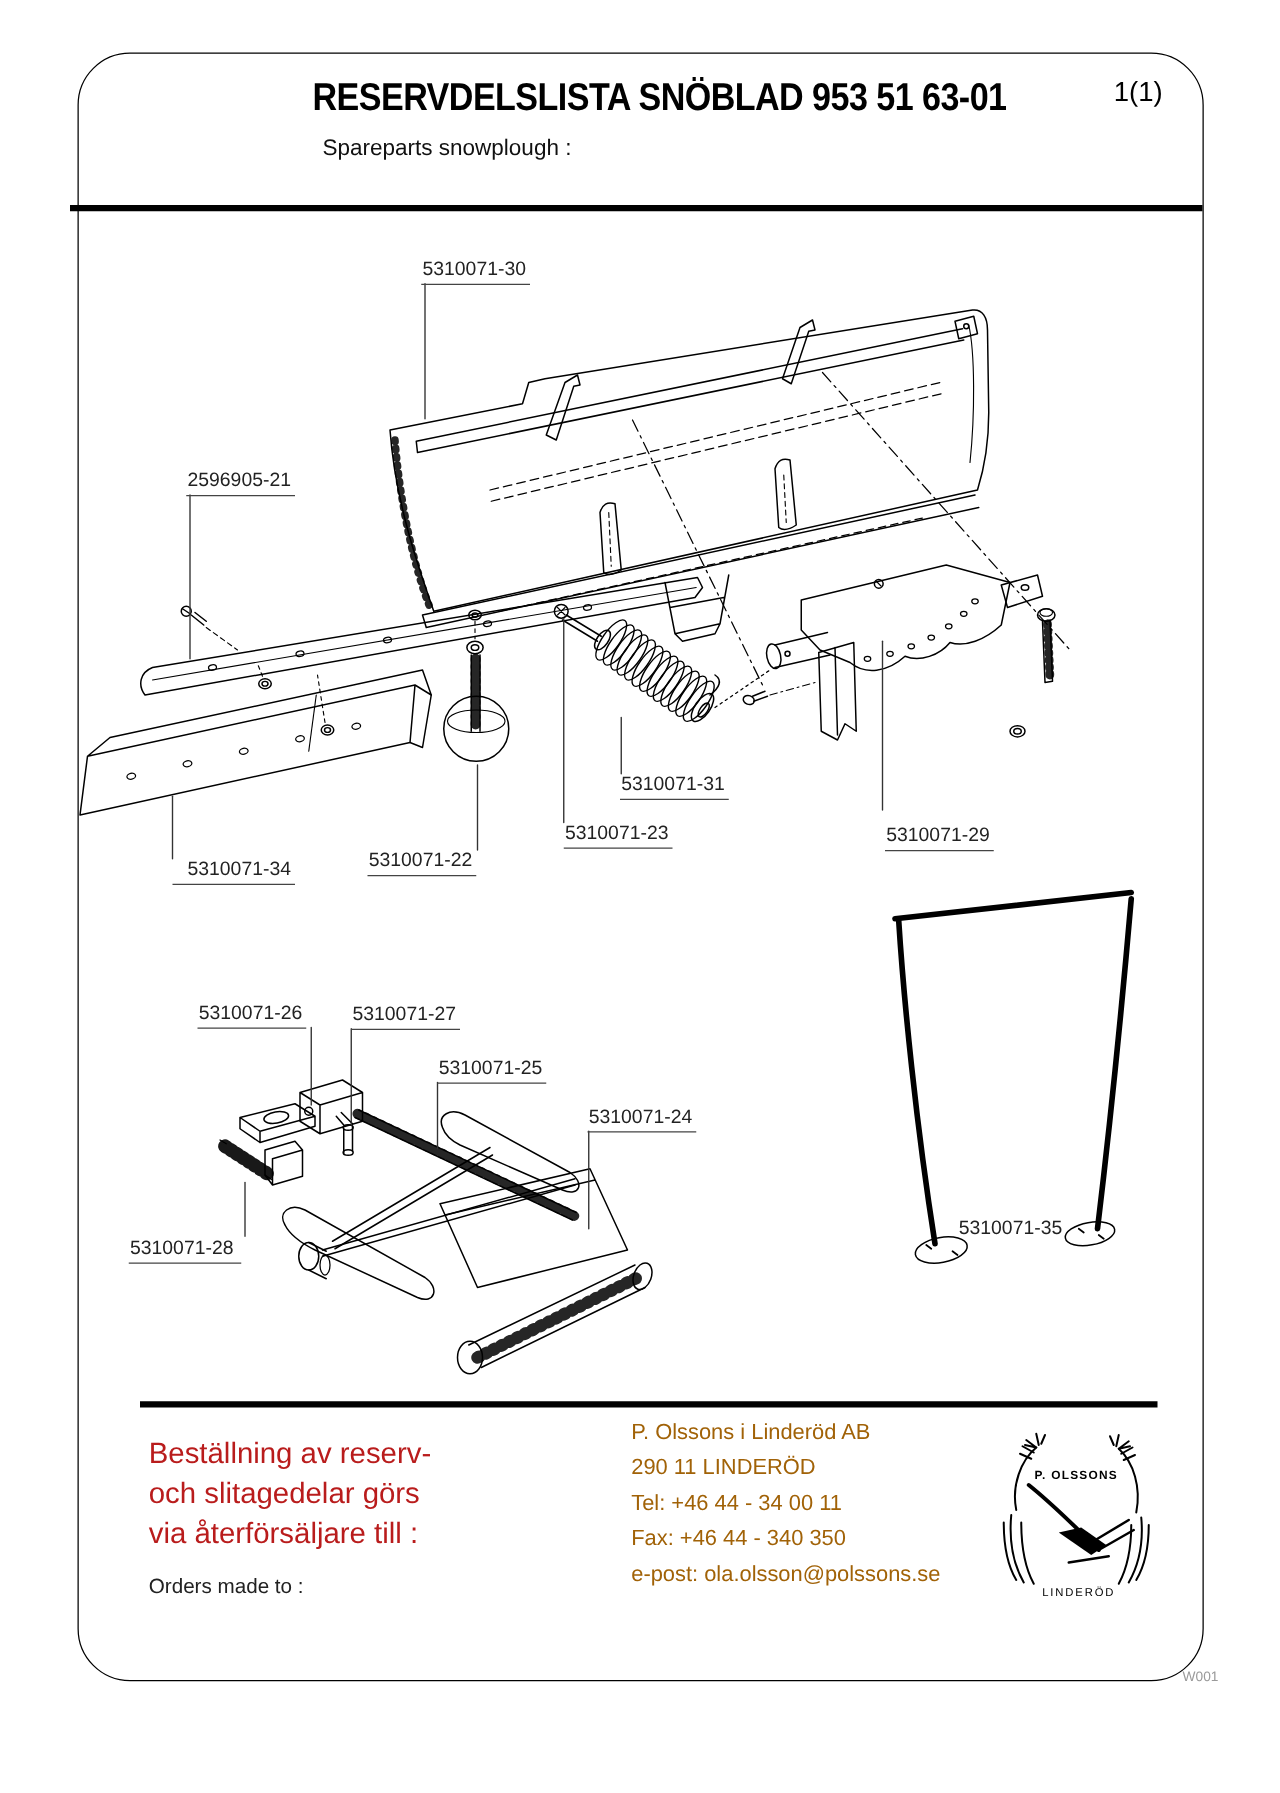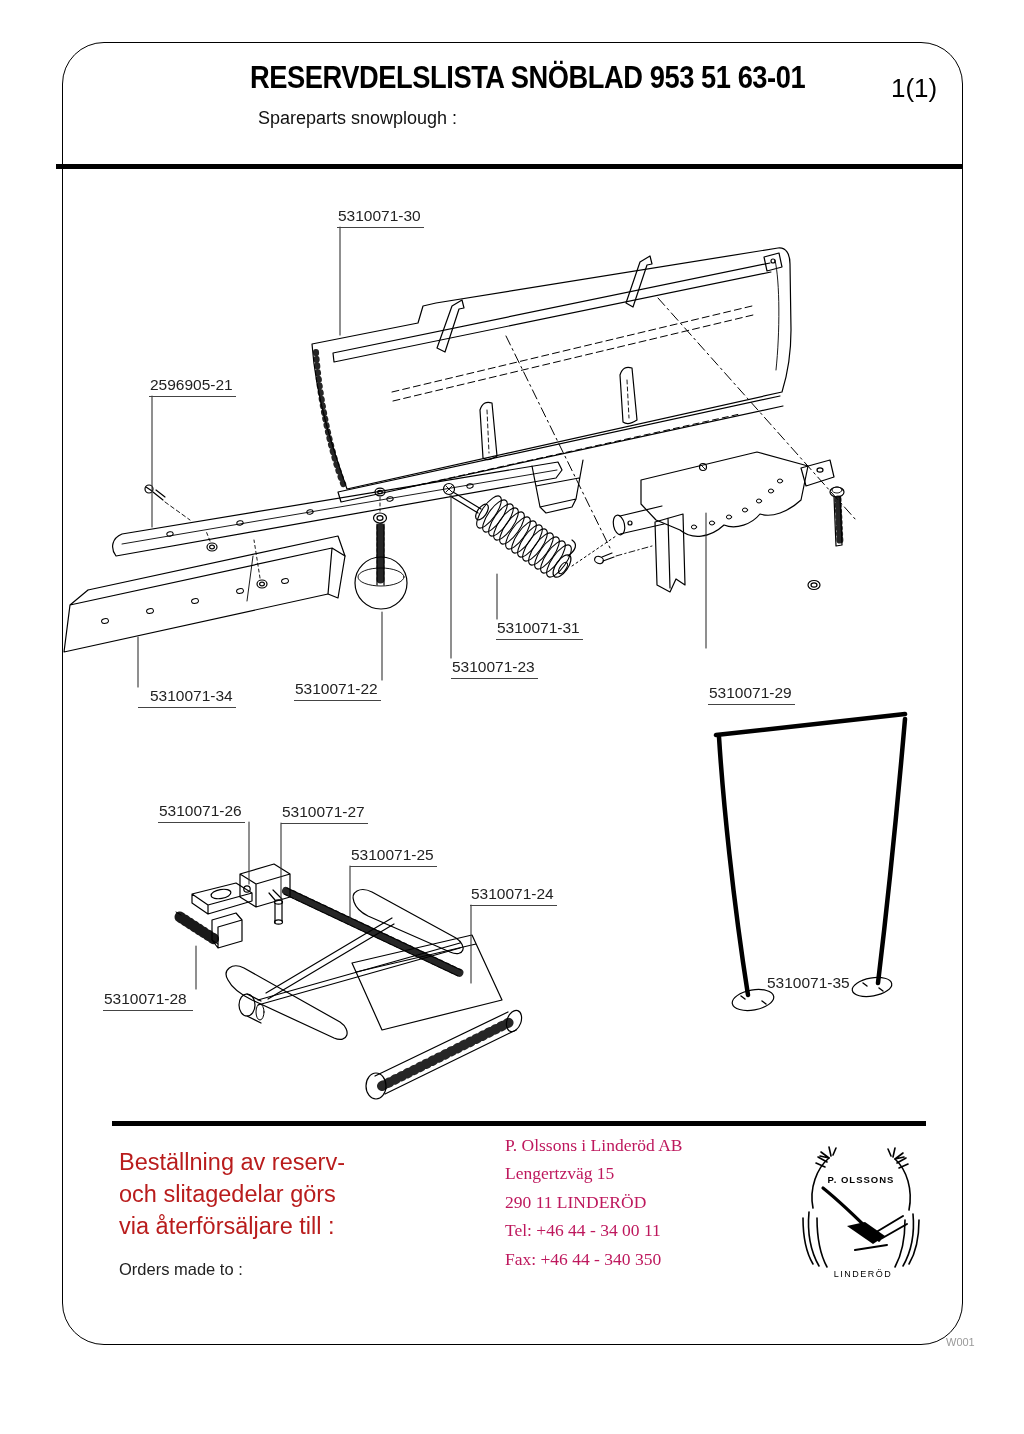"1(1)" .page-num { font-size: 26px -> 22px; top: 73px -> 61px }
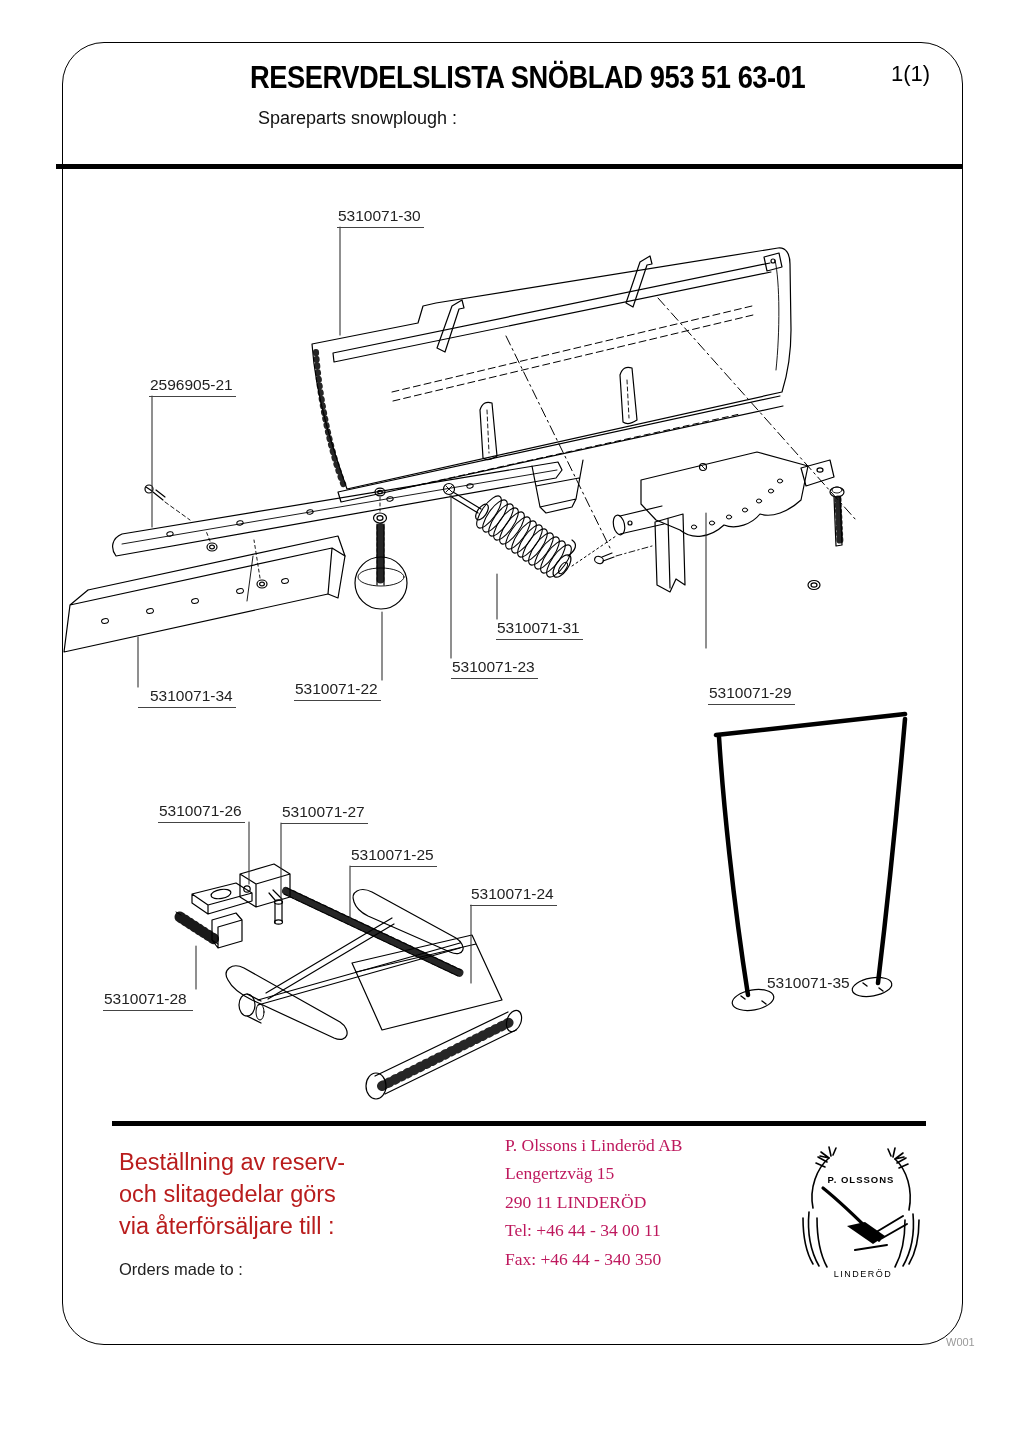"5310071-29" span.part-label { top: 684px -> 660px }
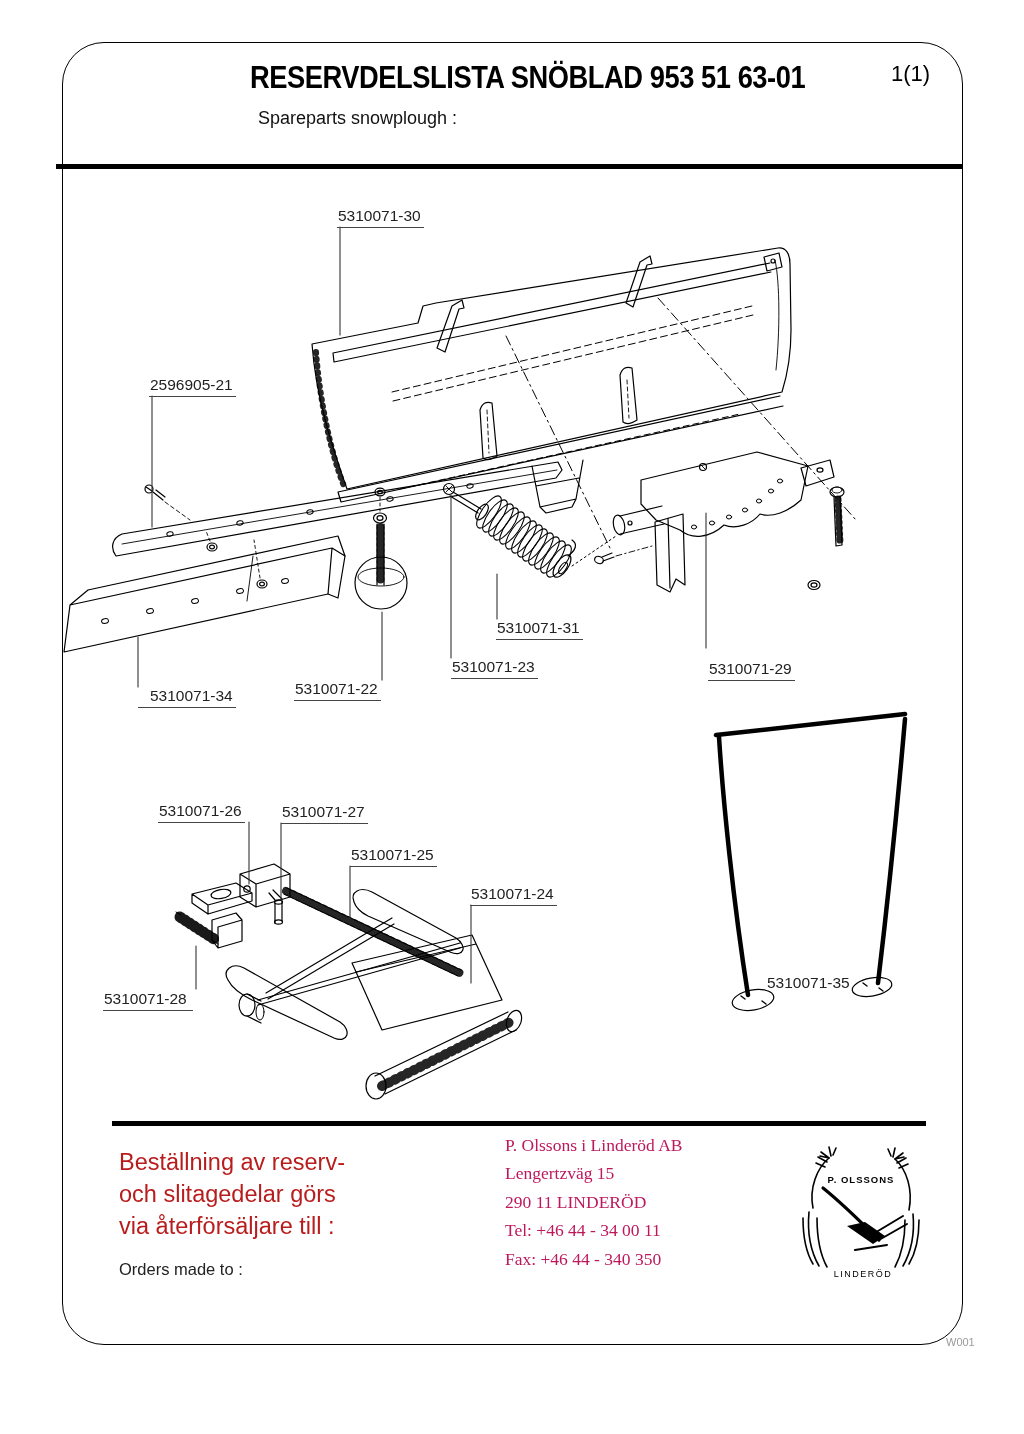"P. Olssons i Linderöd AB" .address-block { color: #be185d -> #a16207; font-family: Liberation Serif, serif -> none }
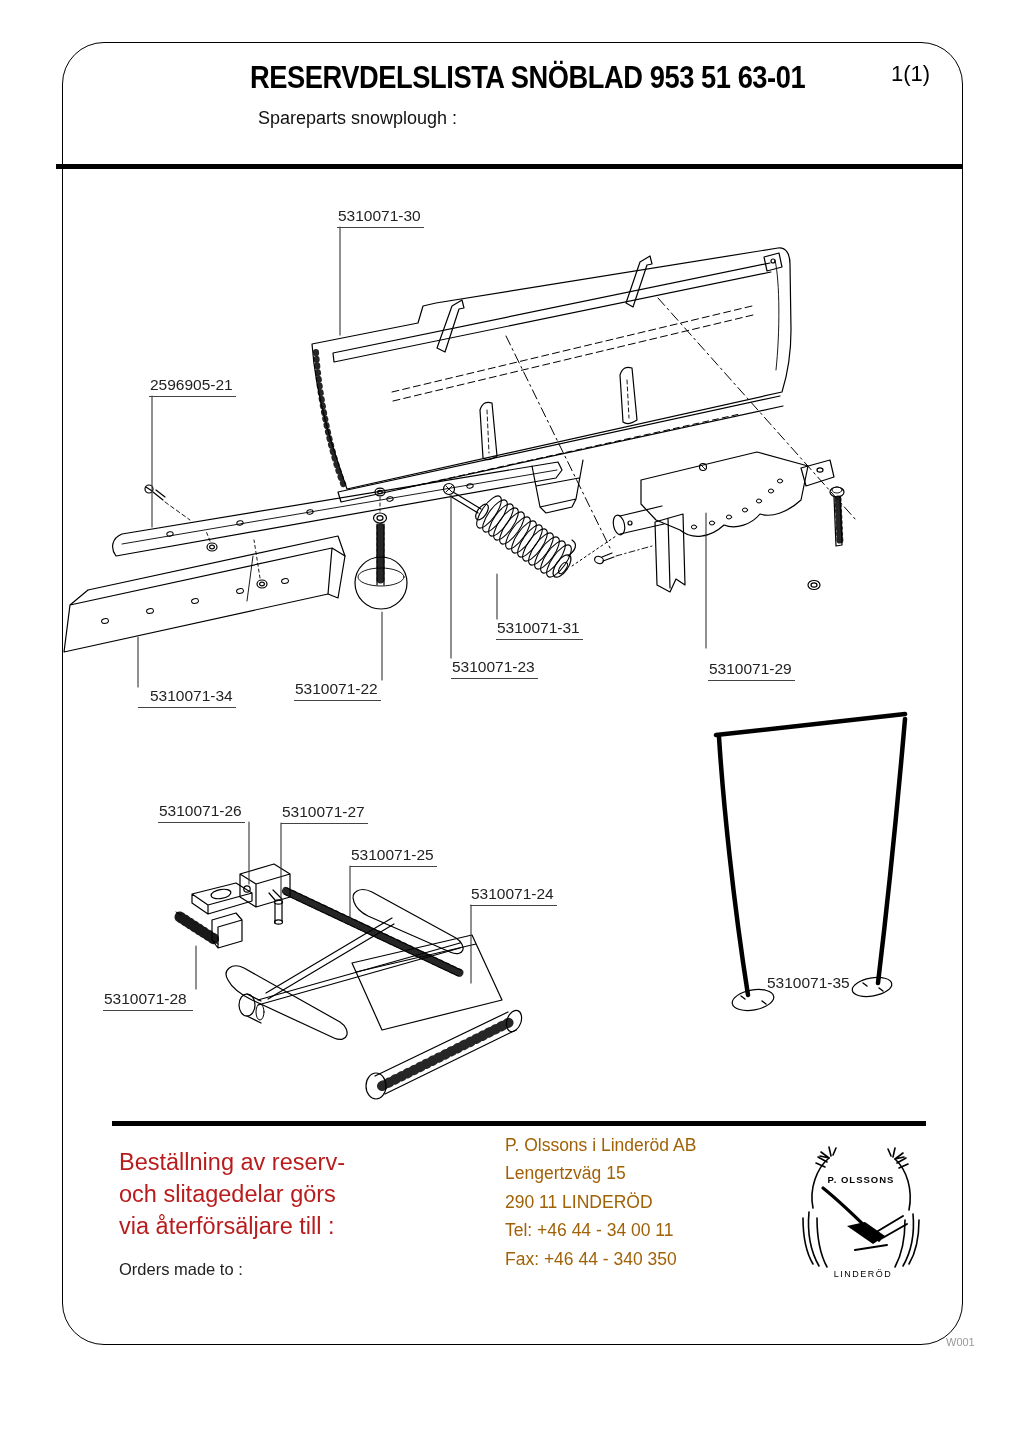"Lengertzväg 15" div { html: <div>Lengertzväg 15</div> -> none }
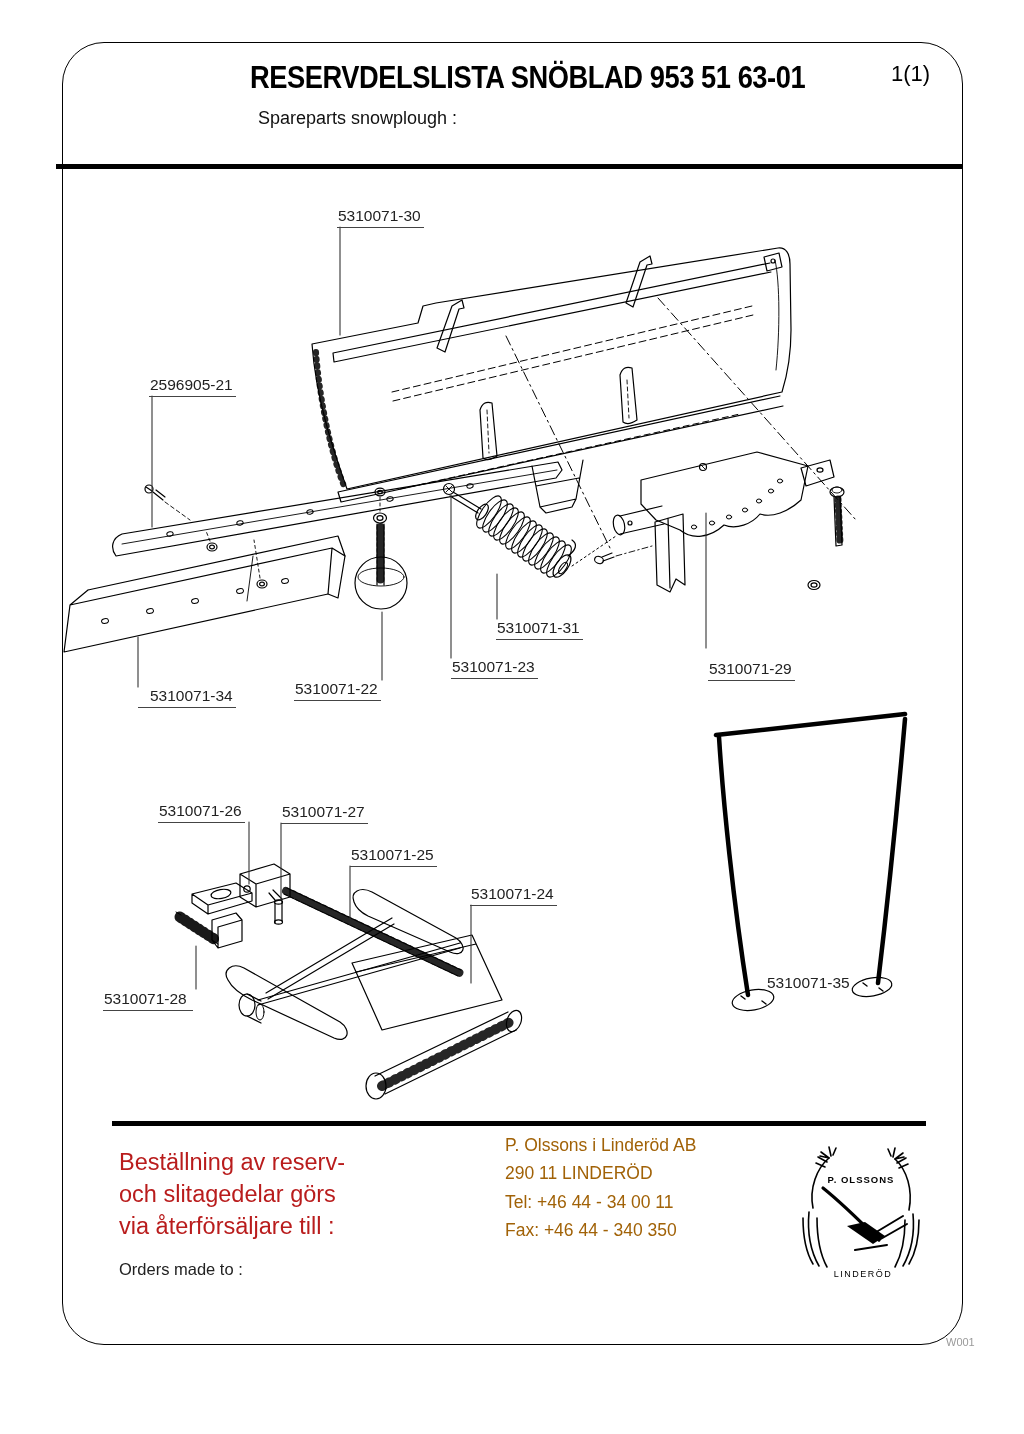"e-post: ola.olsson@polssons.se" div { html: none -> <div>e-post: ola.olsson@polssons.se</div> }
